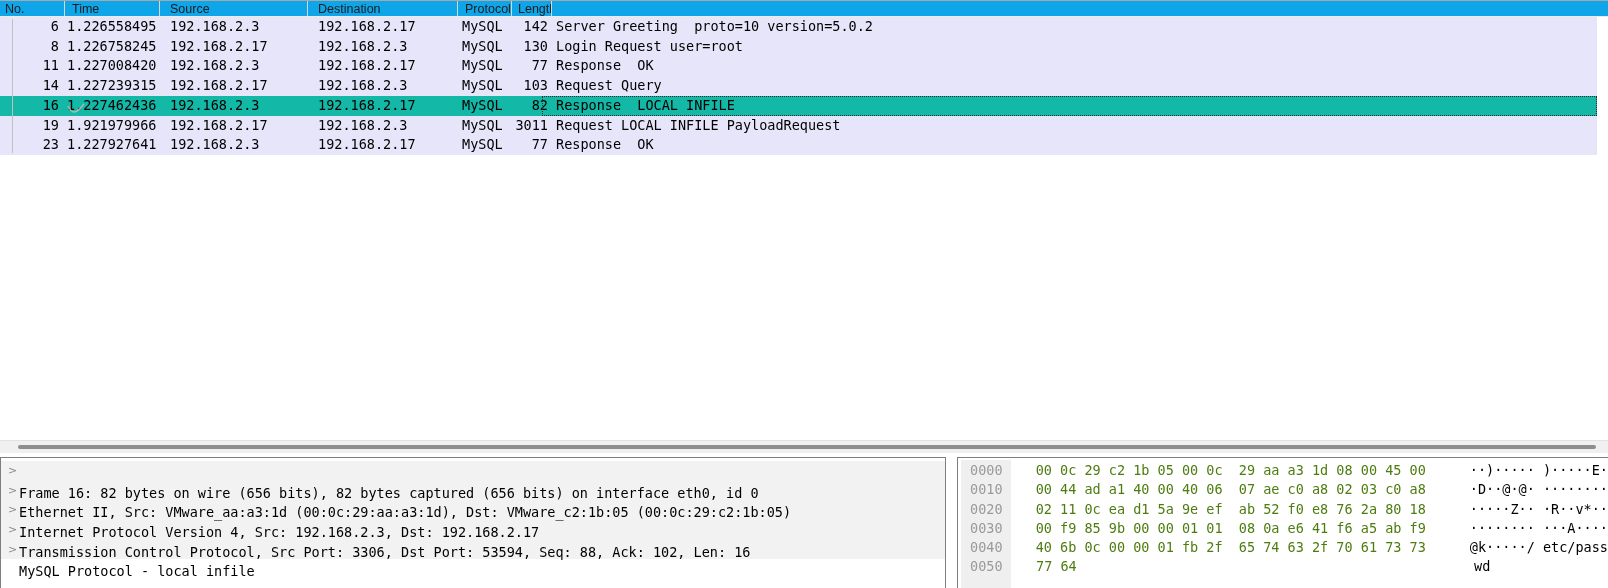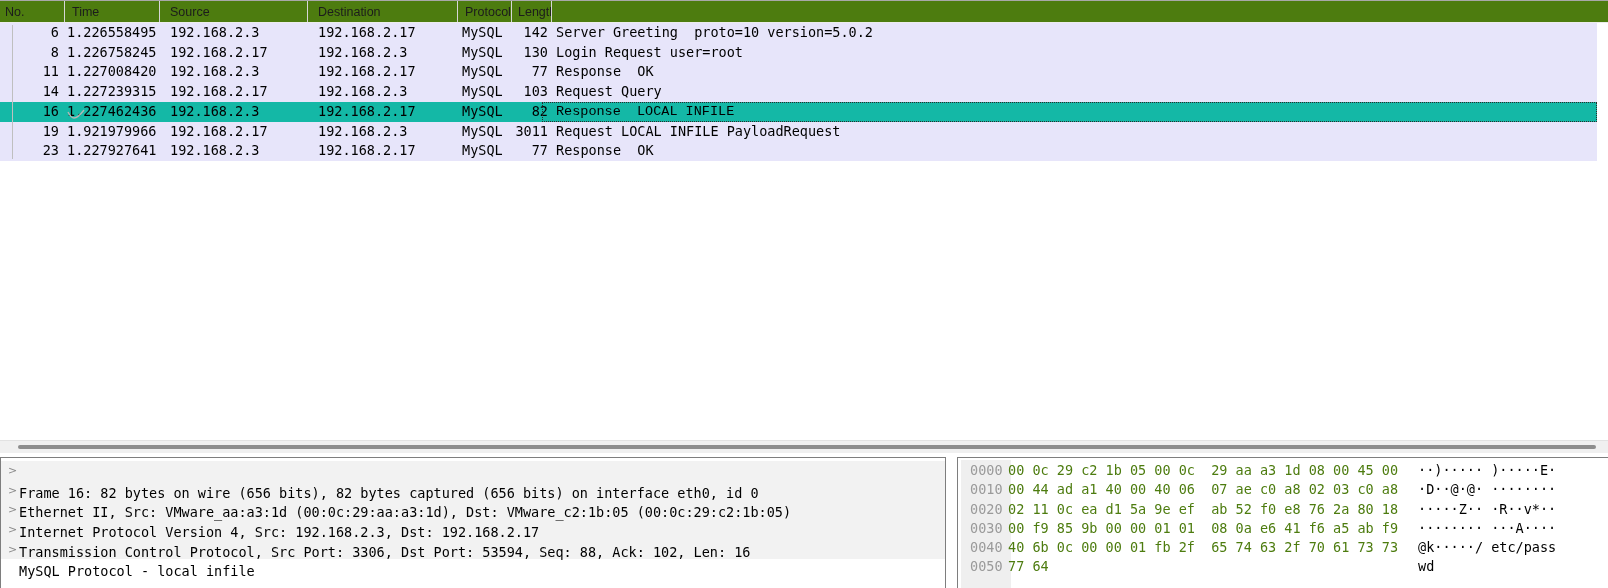"No." .plist-header { background: #4d7c0f -> #0ea5e9; height: 22px -> 16px }
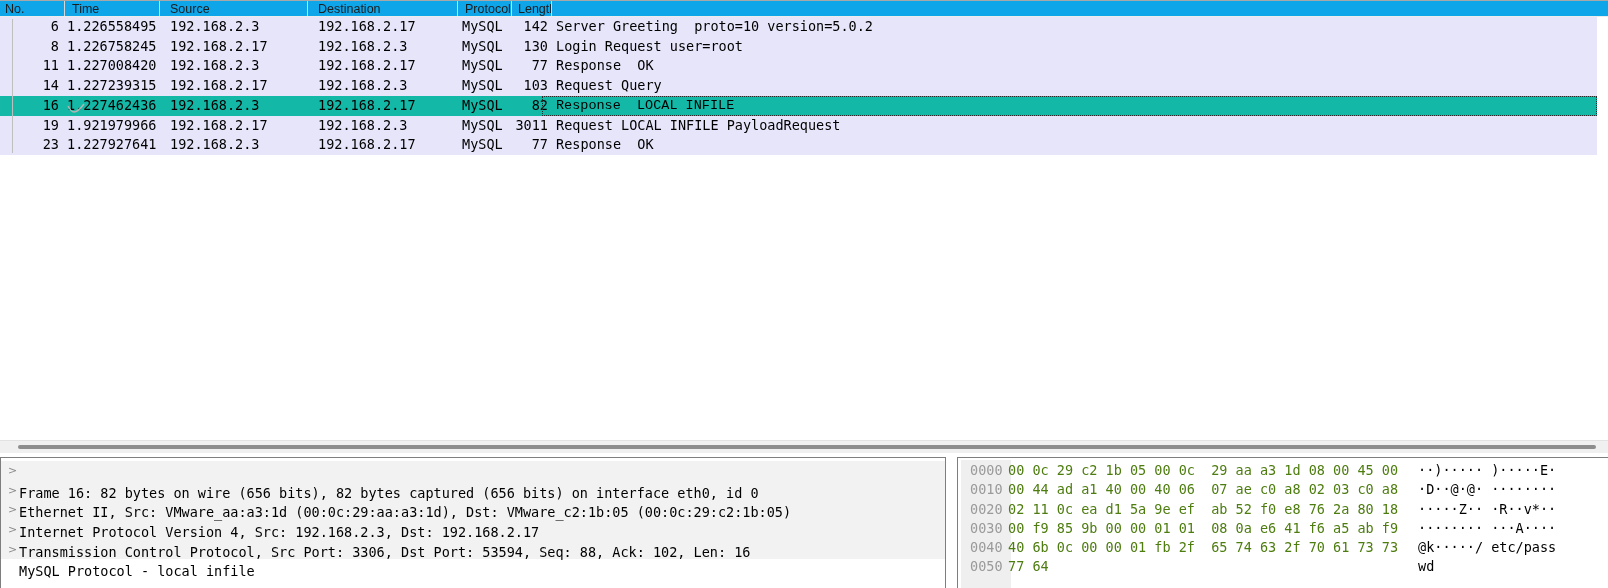"Response LOCAL INFILE" .prow.selected .c-info { font-family: Liberation Mono, monospace -> none }
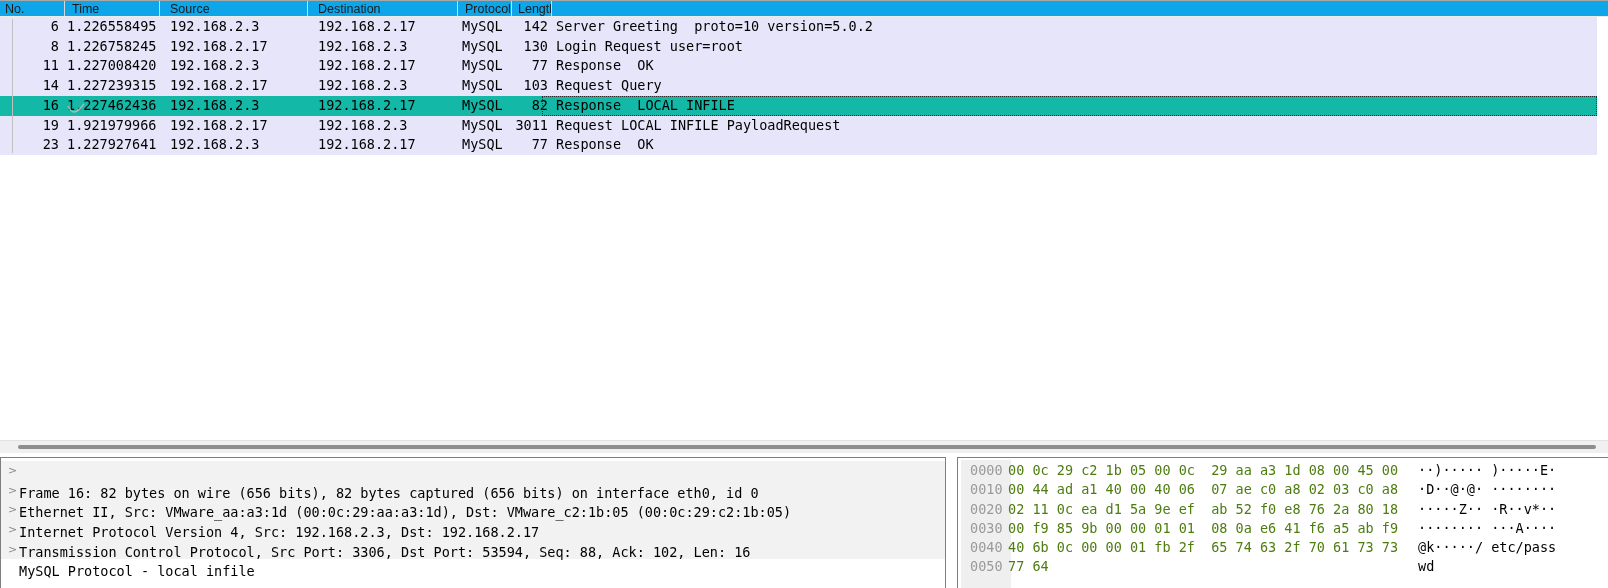"0000" .hexrow { gap: none -> 28px }
